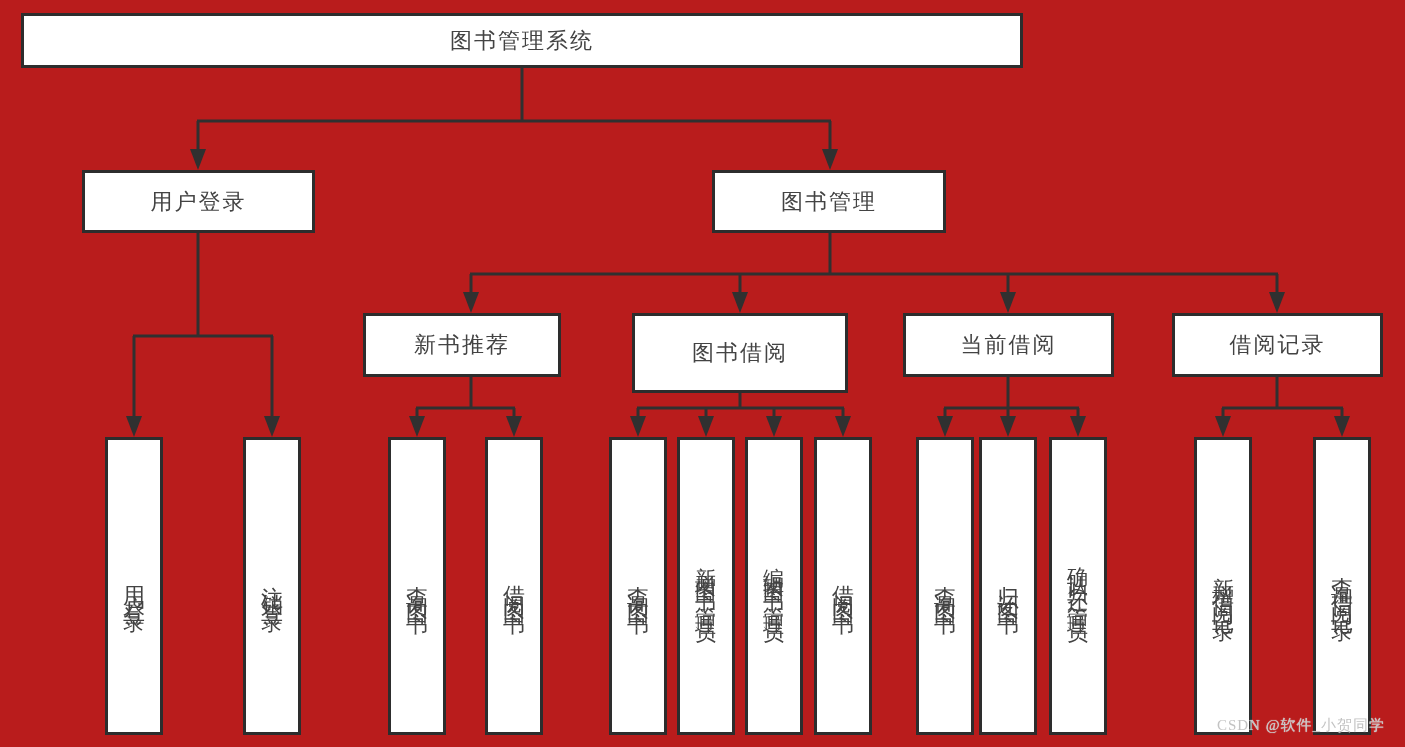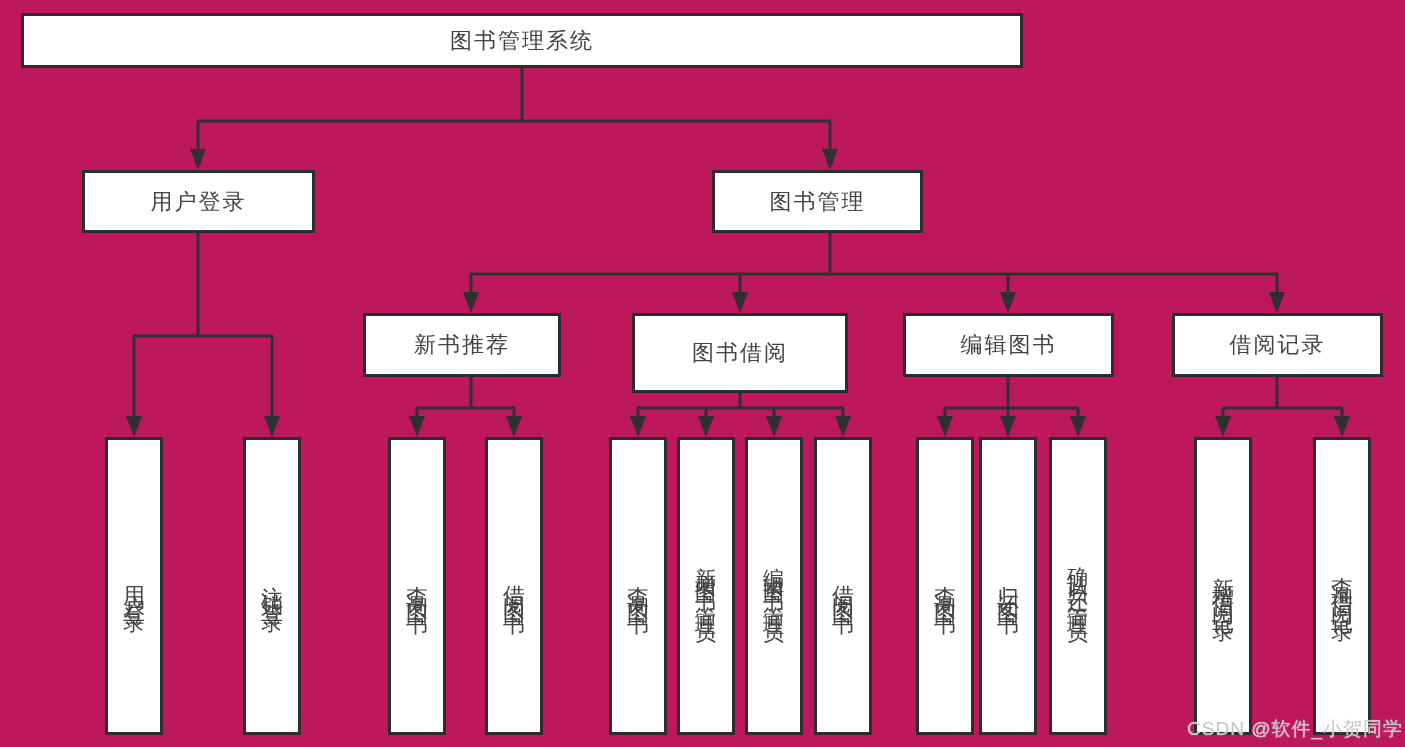"图书管理系统" .canvas { background: #be185d -> #b91c1c }
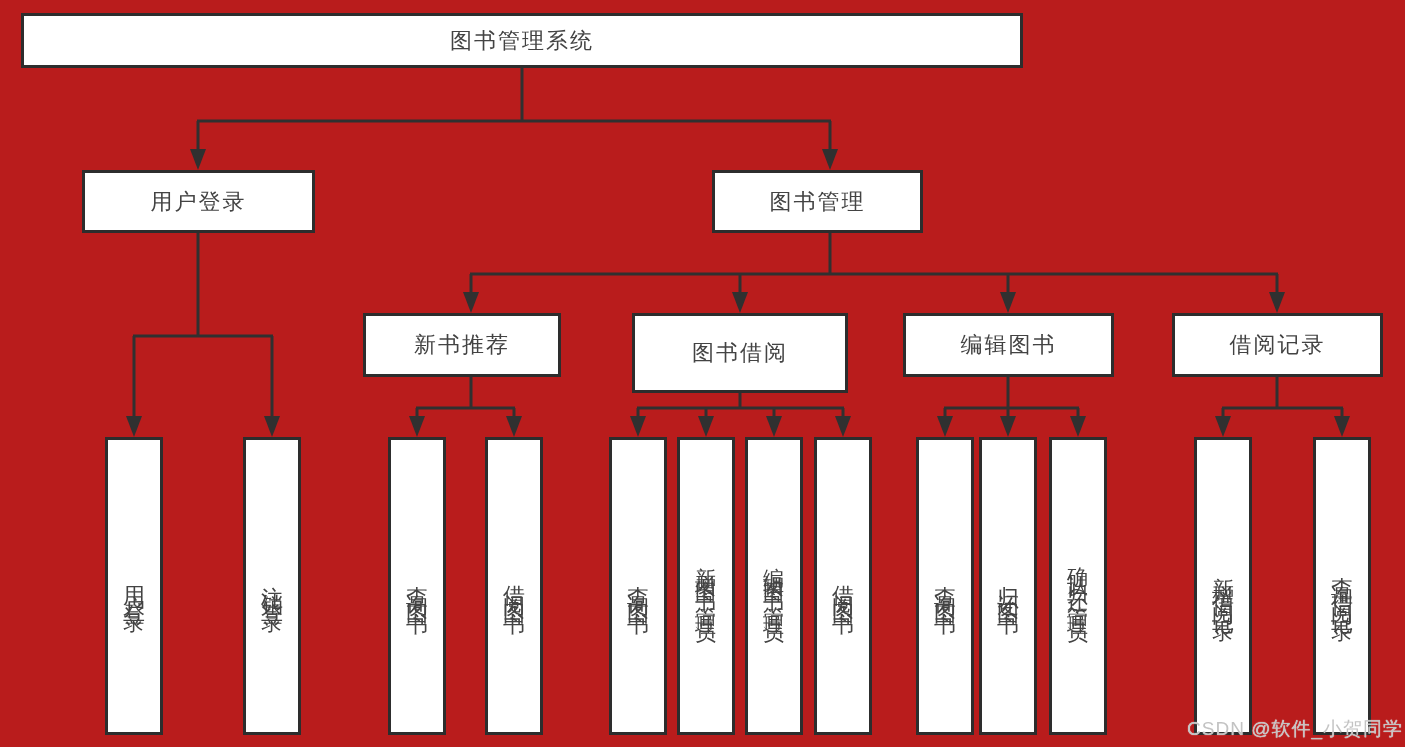"图书管理" div.node { width: 211px -> 234px }
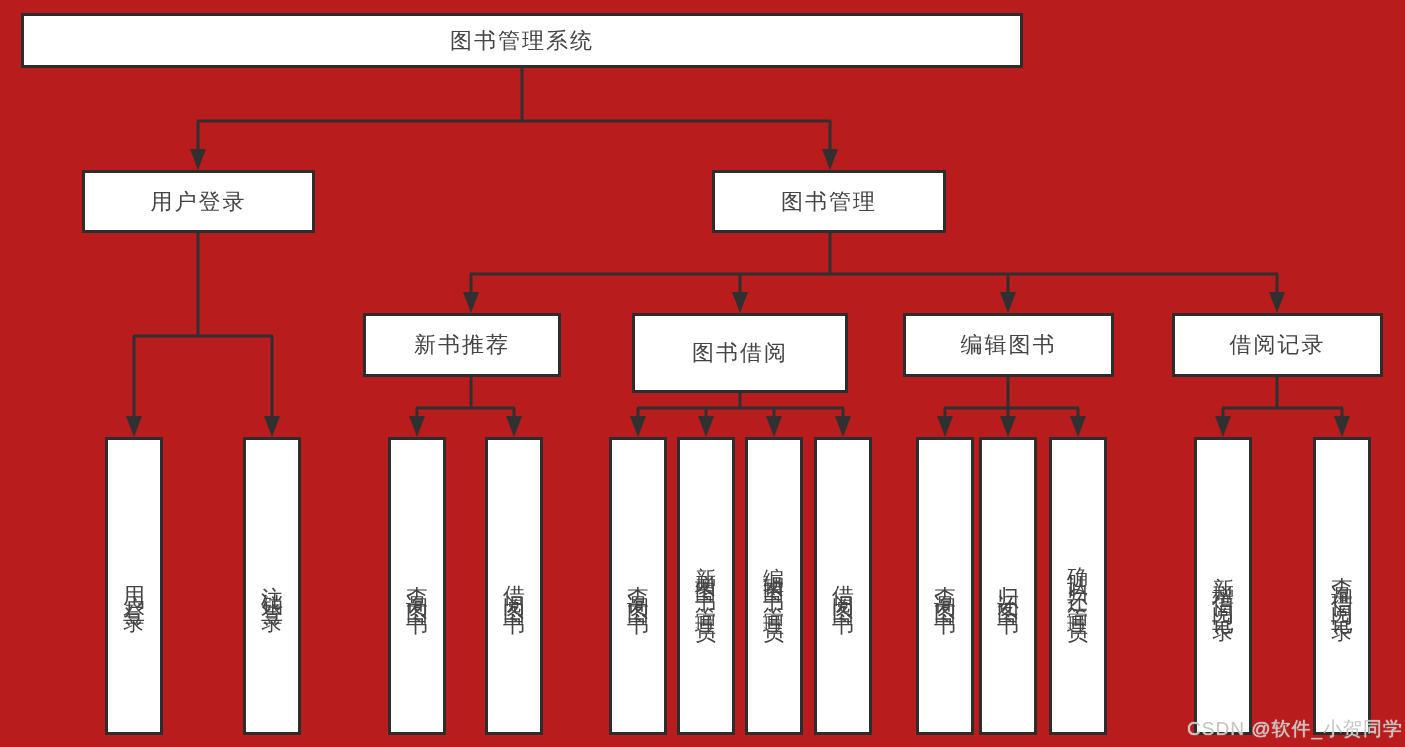"编辑图书" span { text: 编辑图书 -> 当前借阅 }
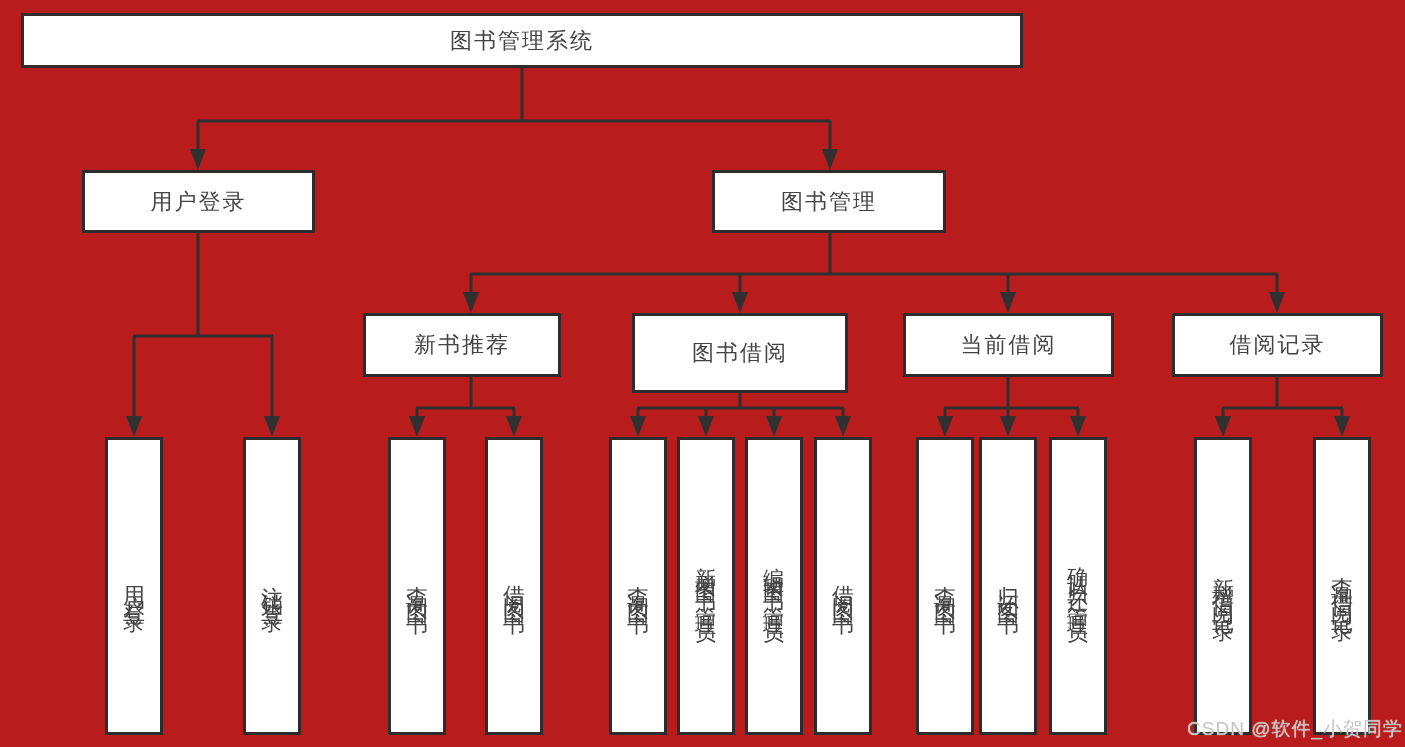"CSDN @软件_小贺同学" .watermark { font-family: none -> Liberation Serif, serif; font-size: 19px -> 15px; right: 2px -> 20px }
